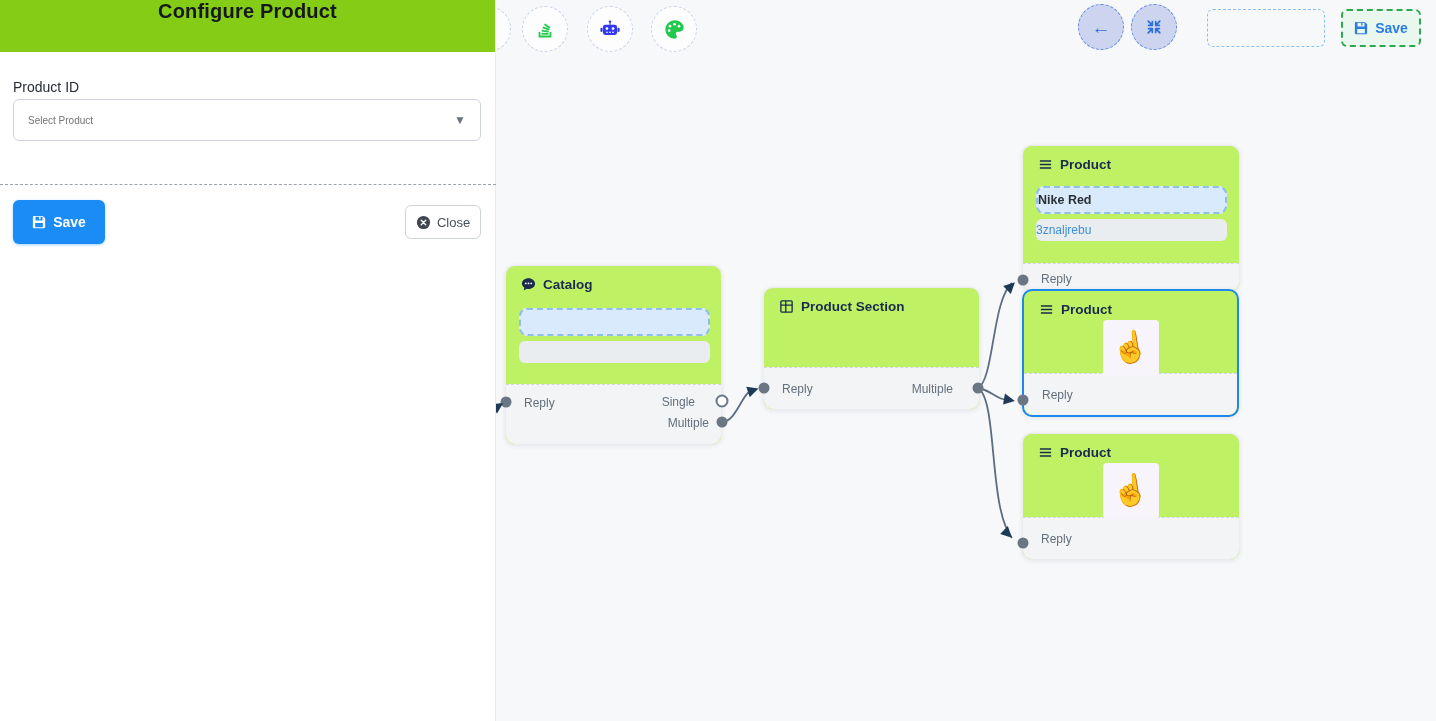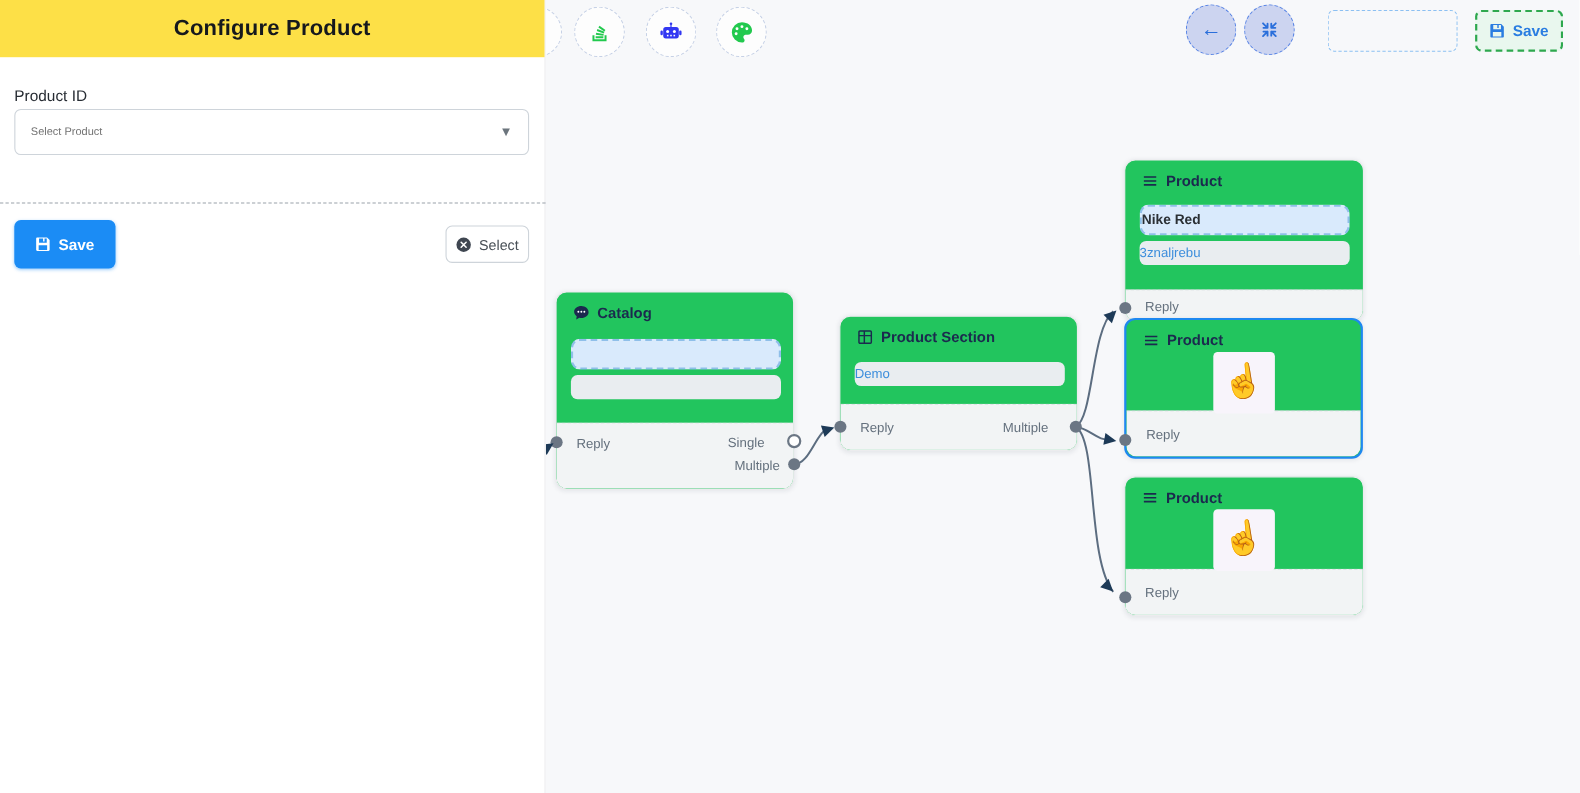"Configure Product" .panel-header { align-items: center -> none; background: #fde047 -> #84cc16 }
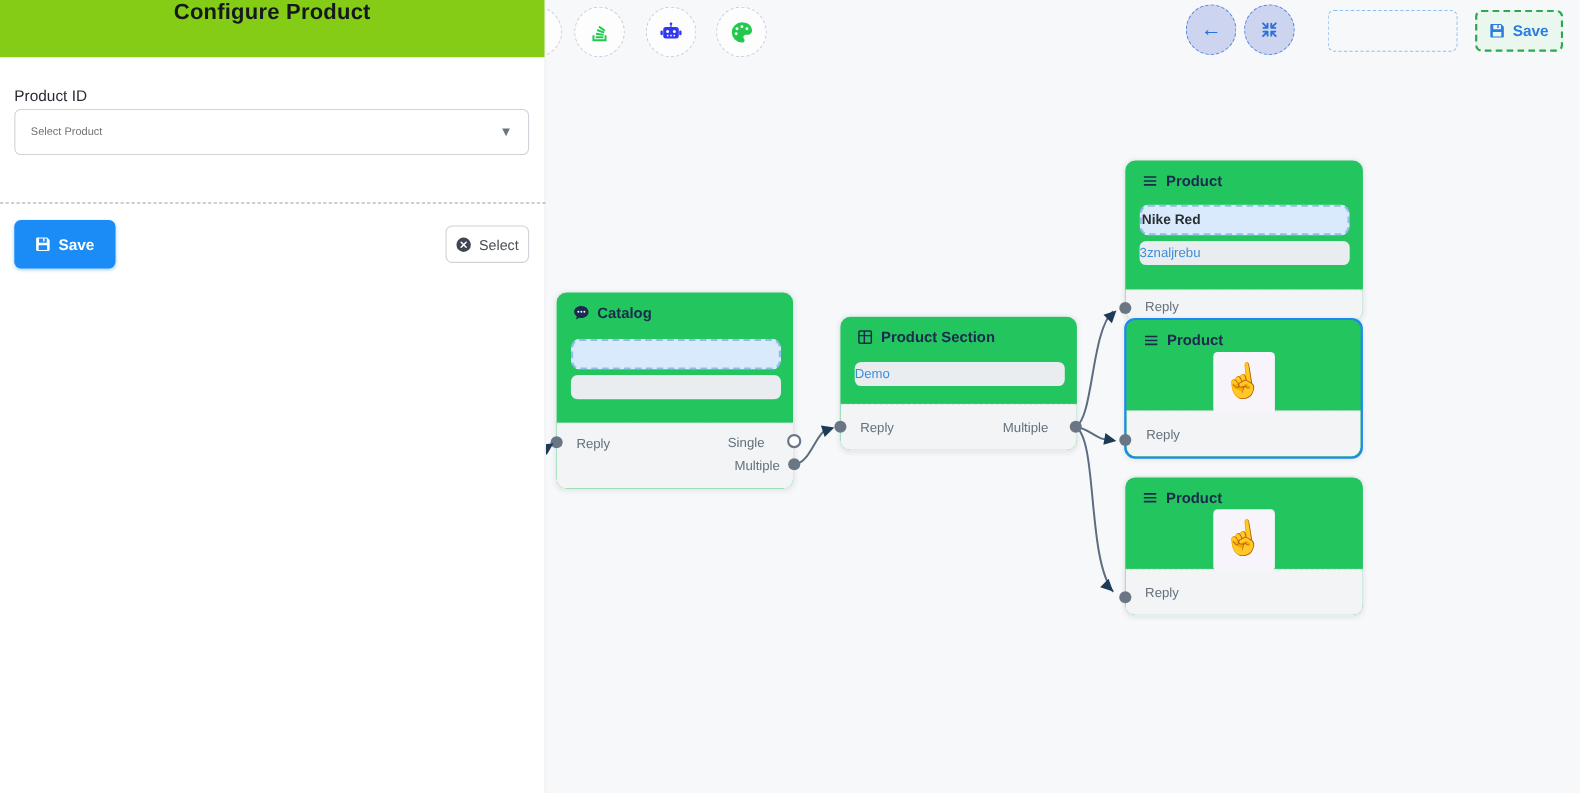"Product" .node { background: #22c55e -> #bef264 }
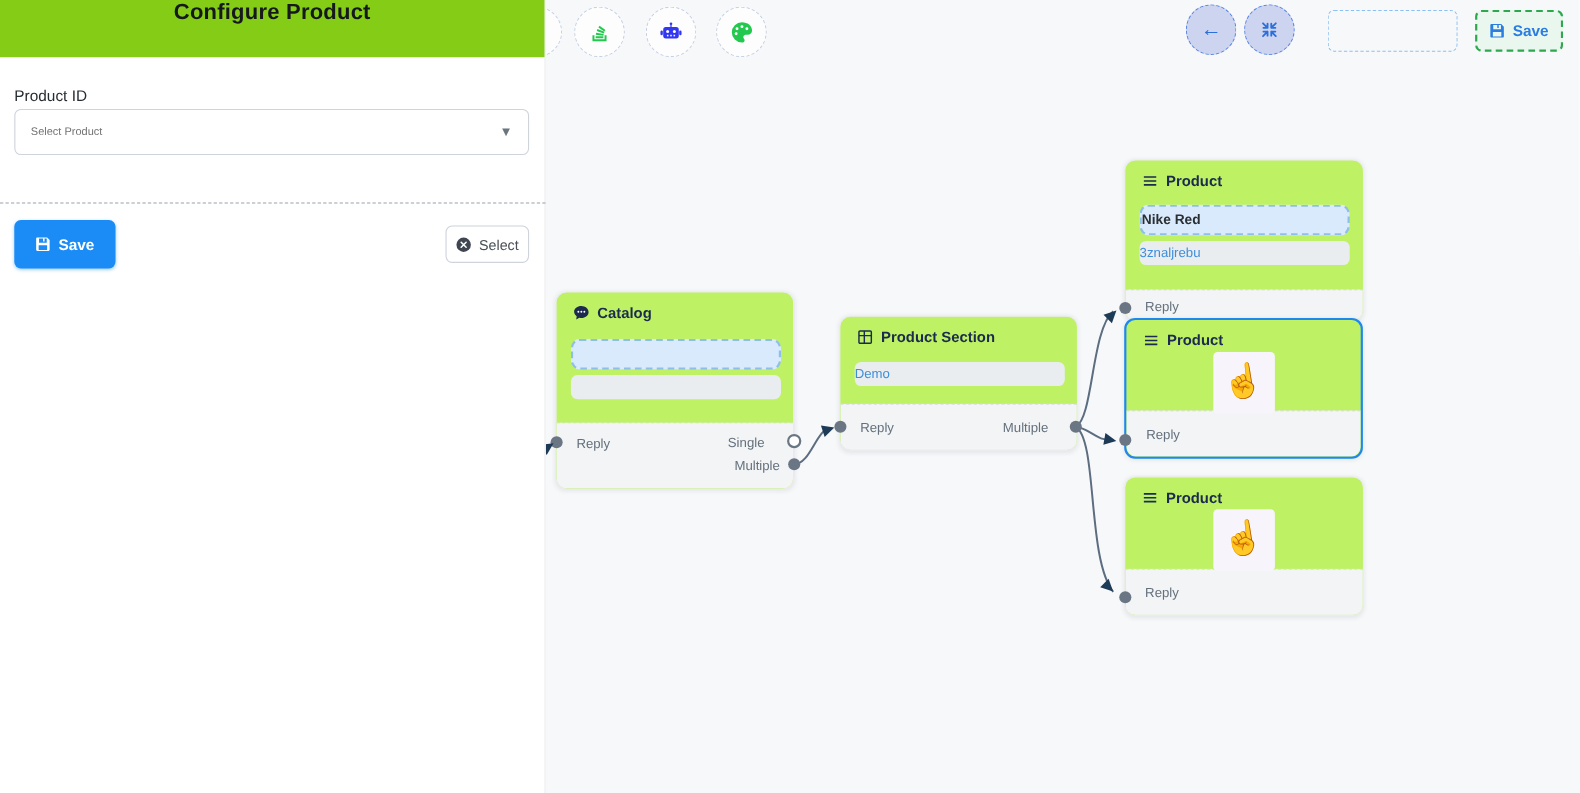"Select" span { text: Select -> Close }
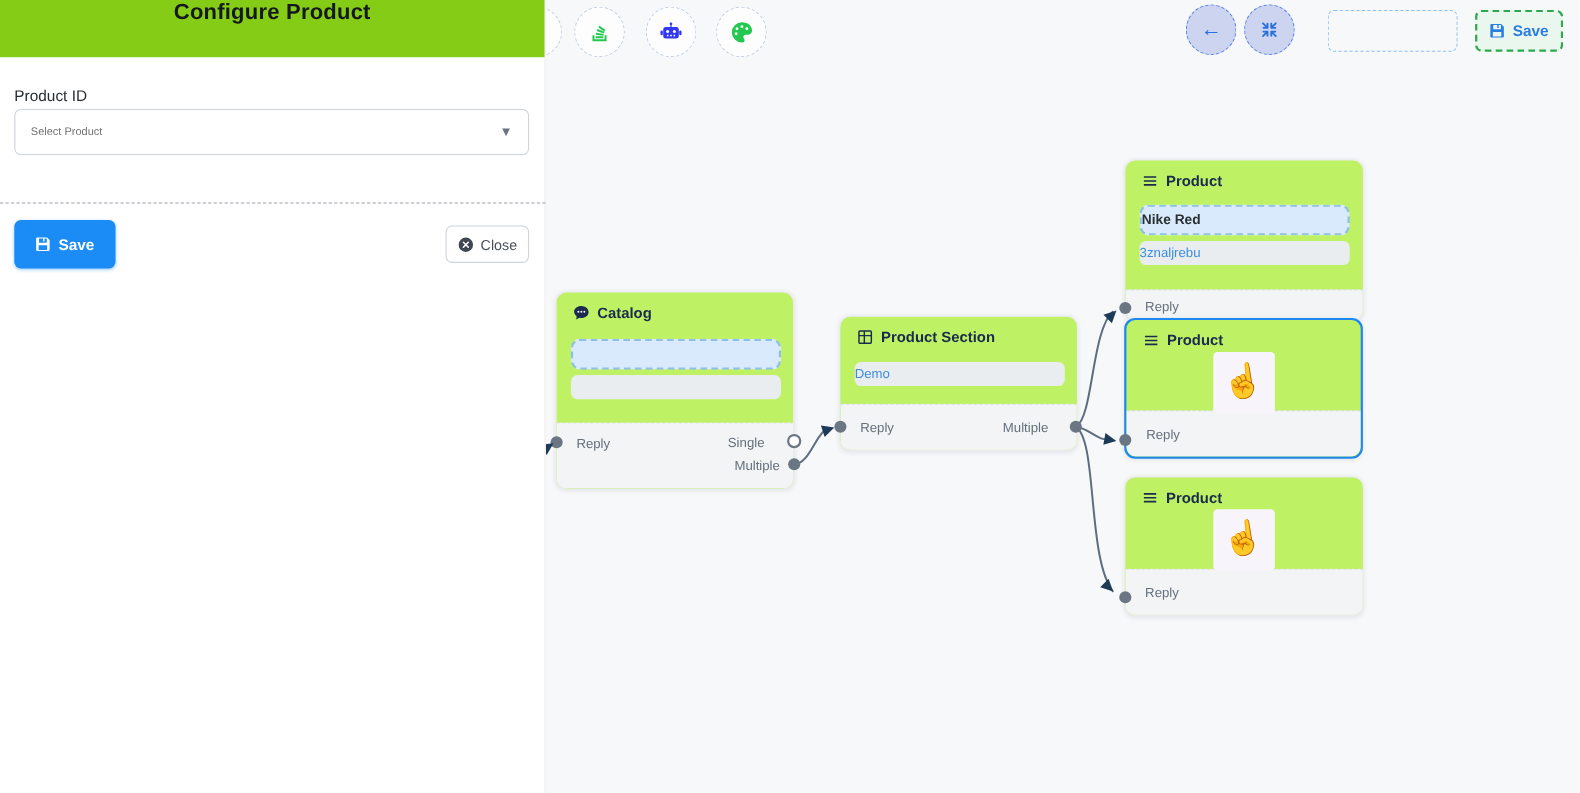"Demo" div.node-row { html: <div> <span>Demo</span> </div> -> none }
